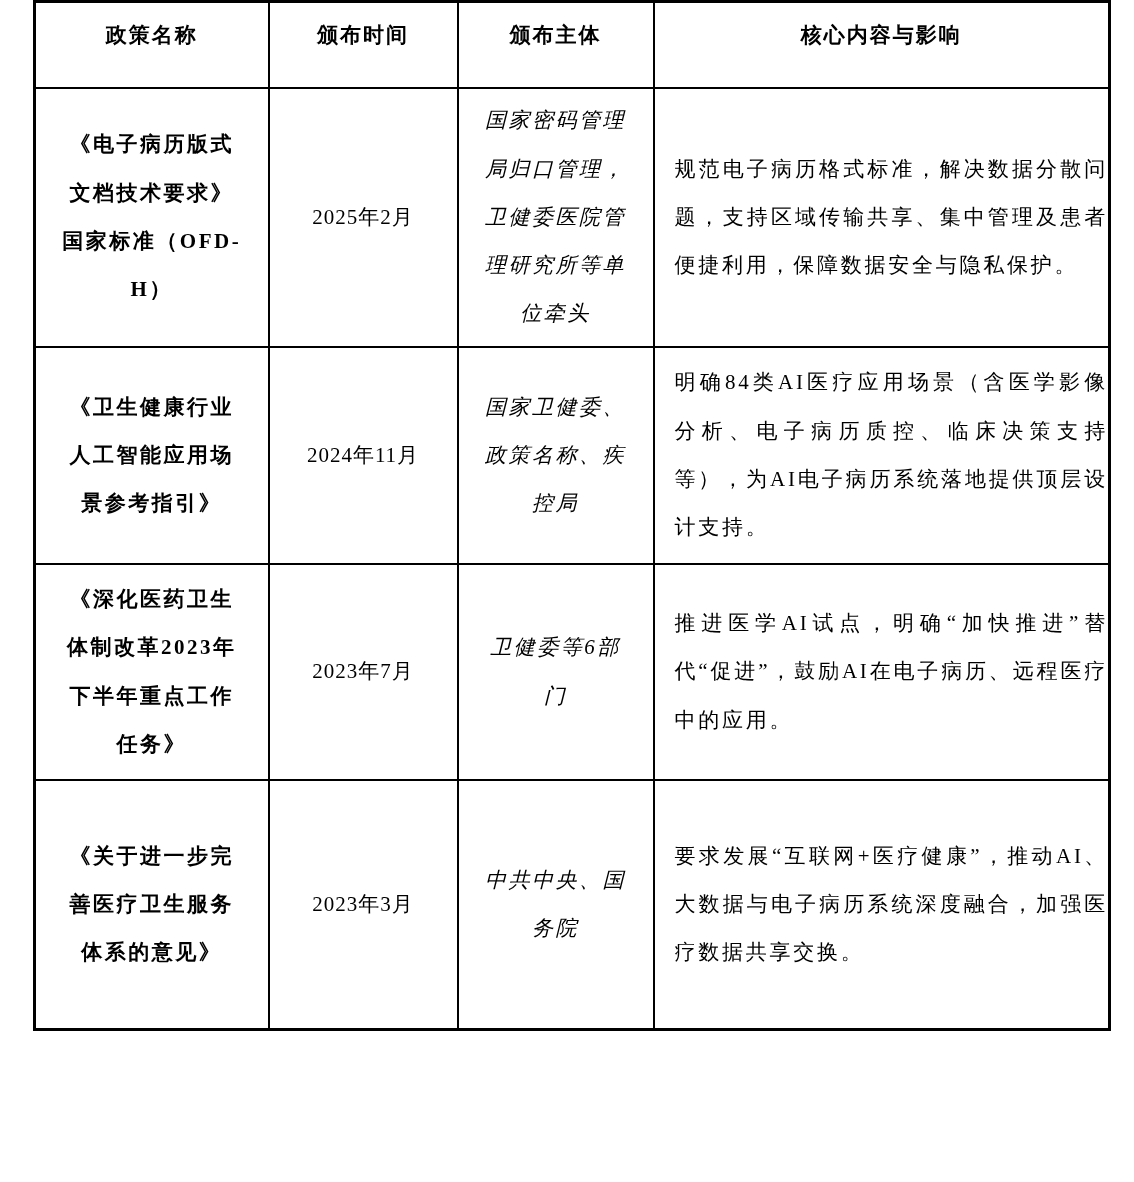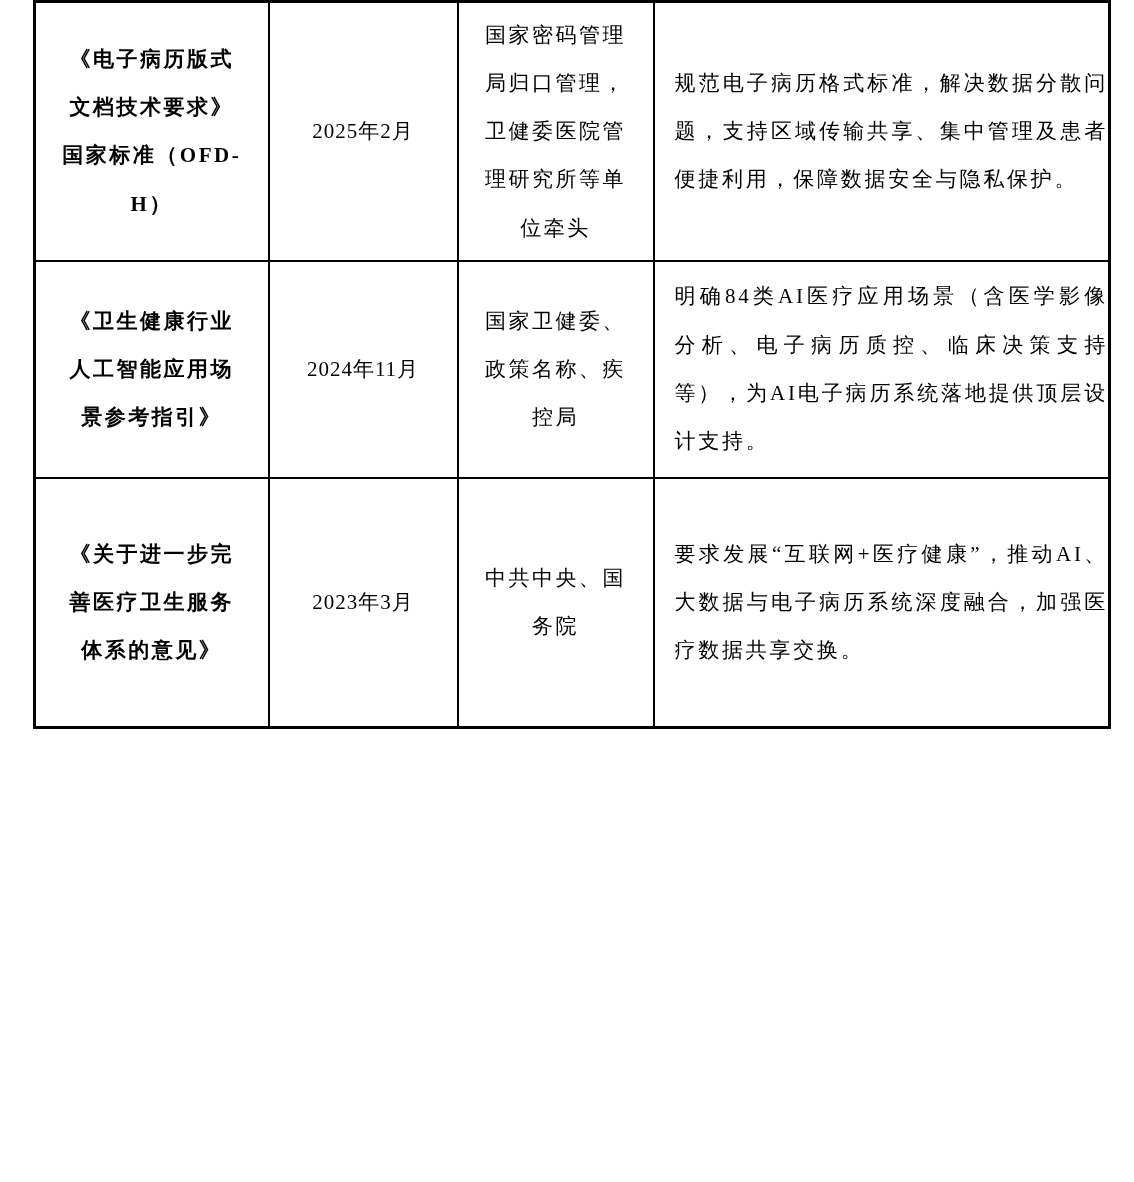"政策名称" tr.r-head { html: none -> <tr> <th>政策名称</th> <th>颁布时间</th> <th>颁布主体</th> <th>核心内容与影响</th> </tr> }
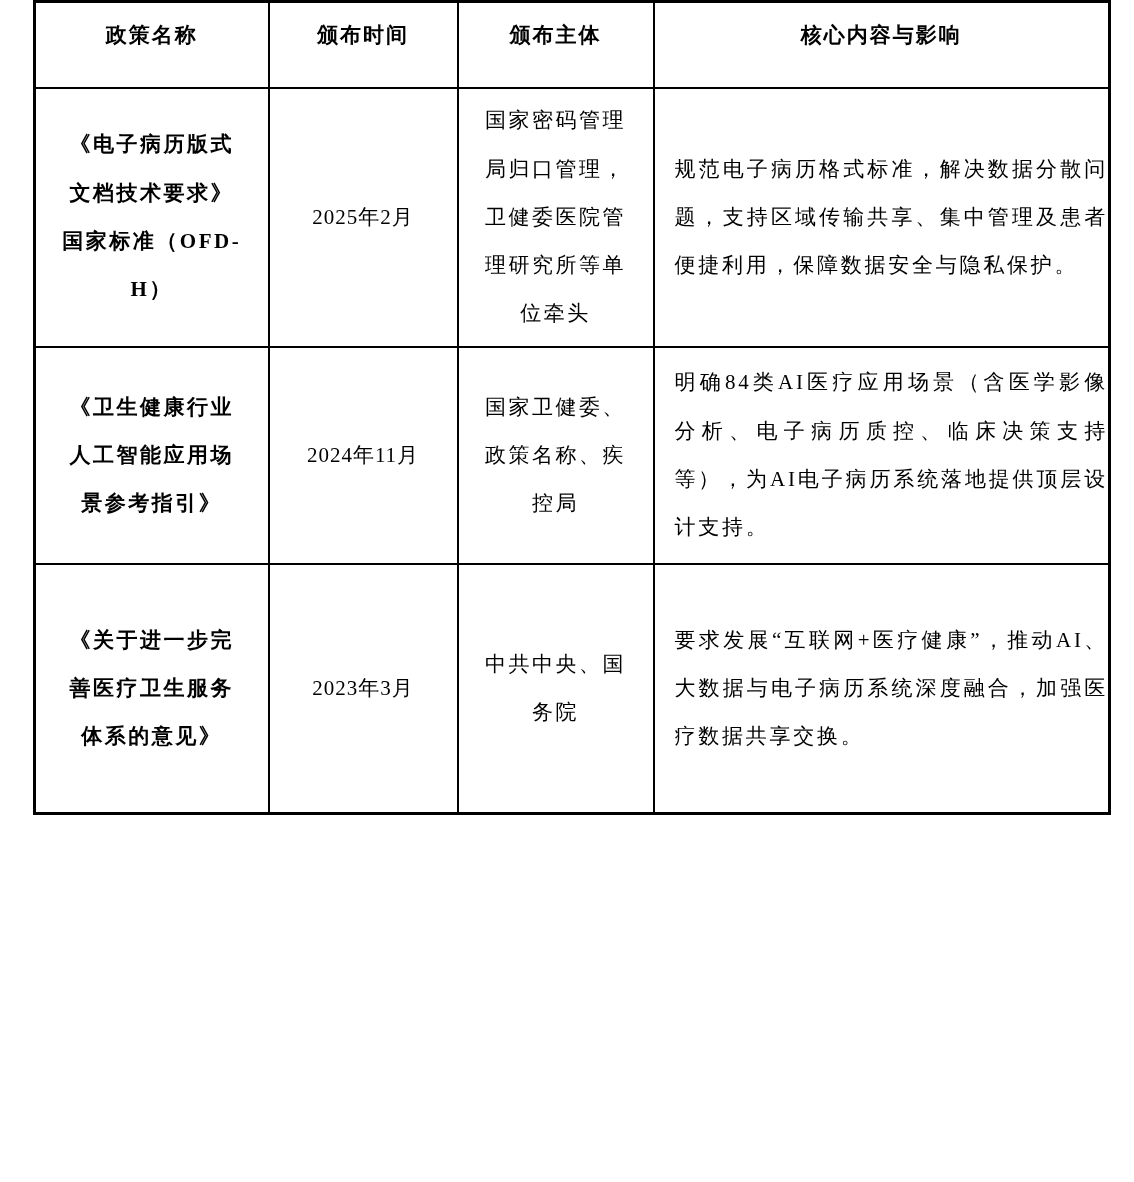"国家密码管理局归口管理，卫健委医院管理研究所等单位牵头" .c-issuer { font-style: none -> italic }
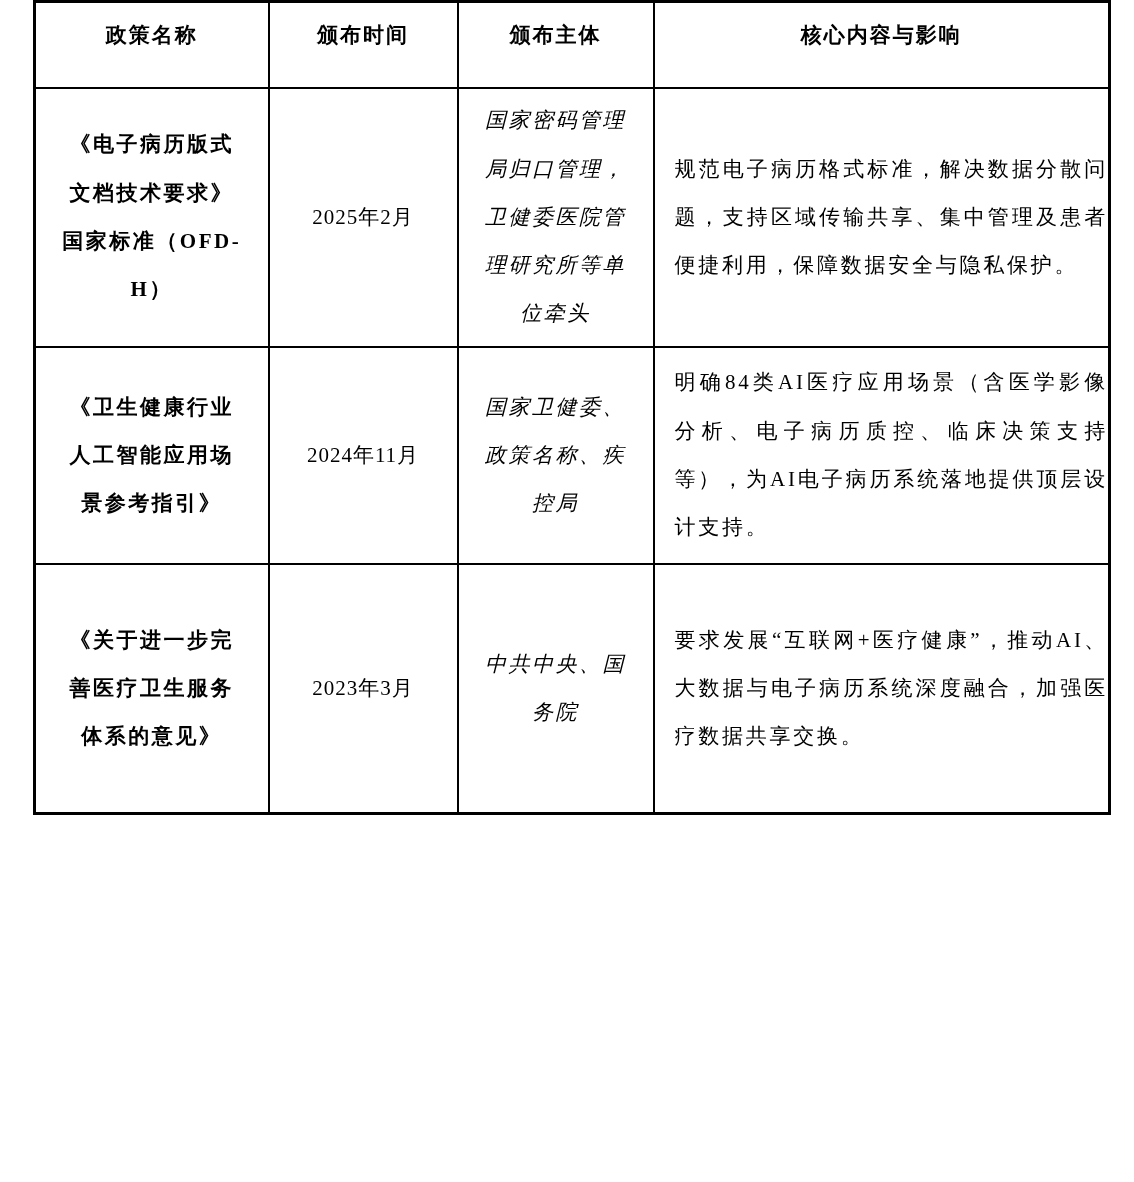"《深化医药卫生体制改革2023年下半年重点工作任务》" tr.r4 { html: none -> <tr> <td>《深化医药卫生体制改革2023年下半年重点工作任务》</td> <td>2023年7月</td> <td>卫健委等6部门</td> <td>推进医学AI试点，明确“加快推进”替代“促进”，鼓励AI在电子病历、远程医疗中的应用。</td> </tr> }
